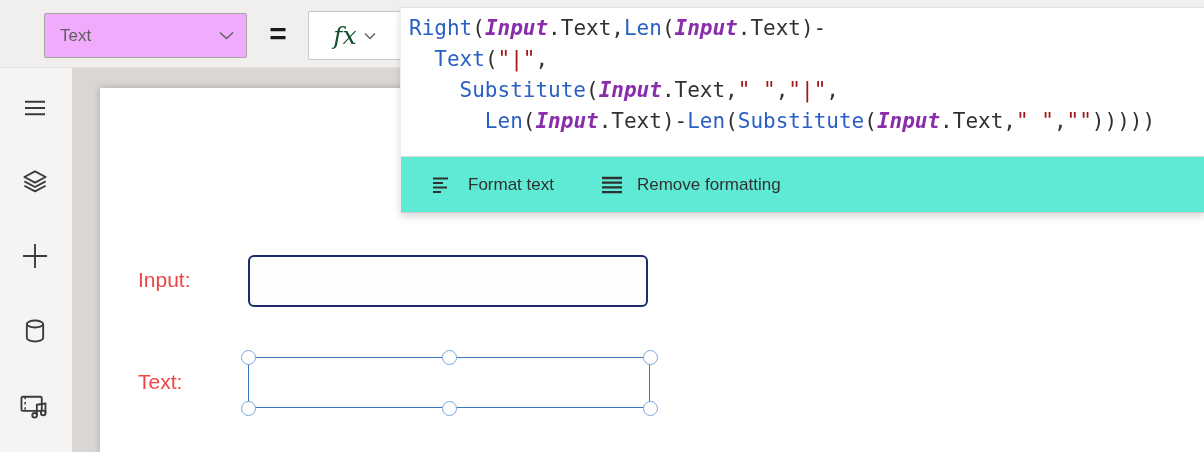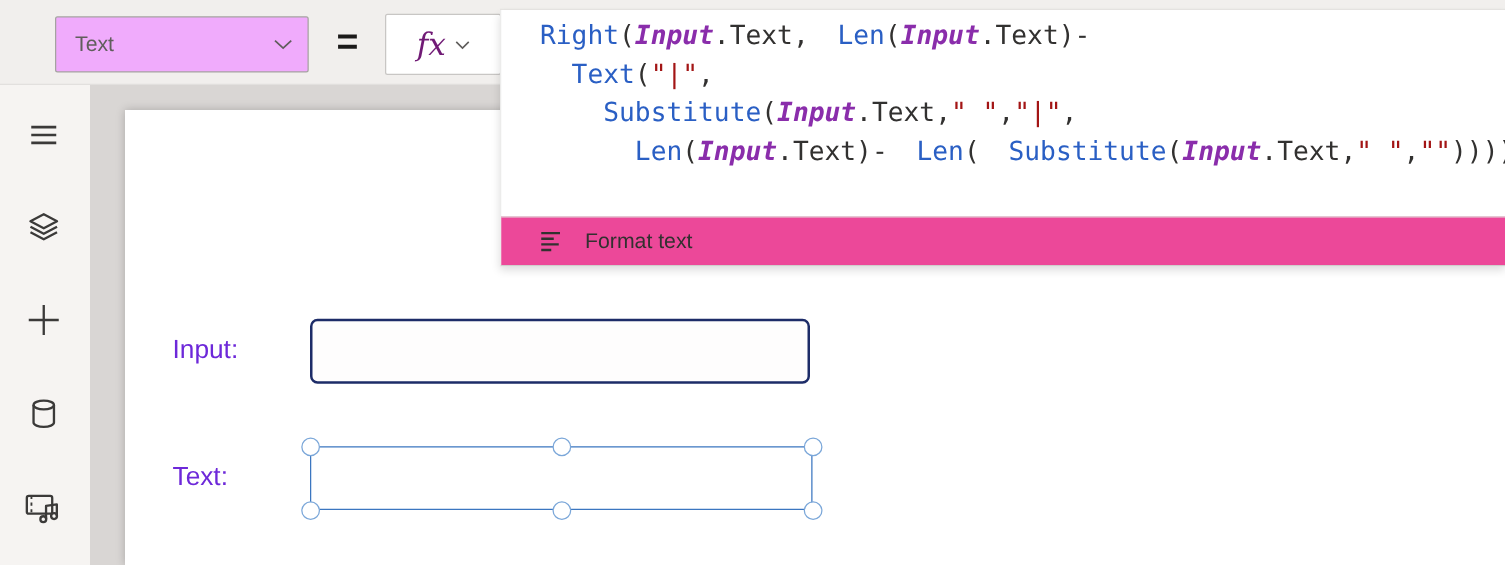"fx" .fx-glyph { color: #701a75 -> #14532d }
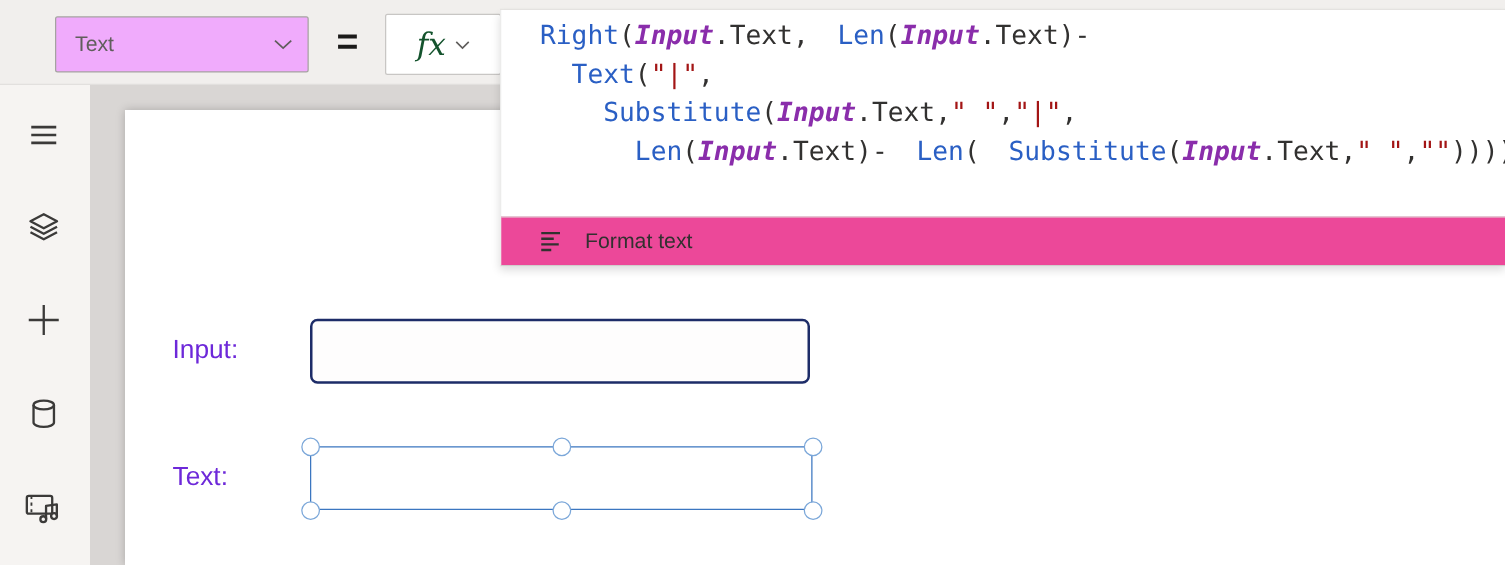"Right" .tok-fn { margin-left: 23px -> none }
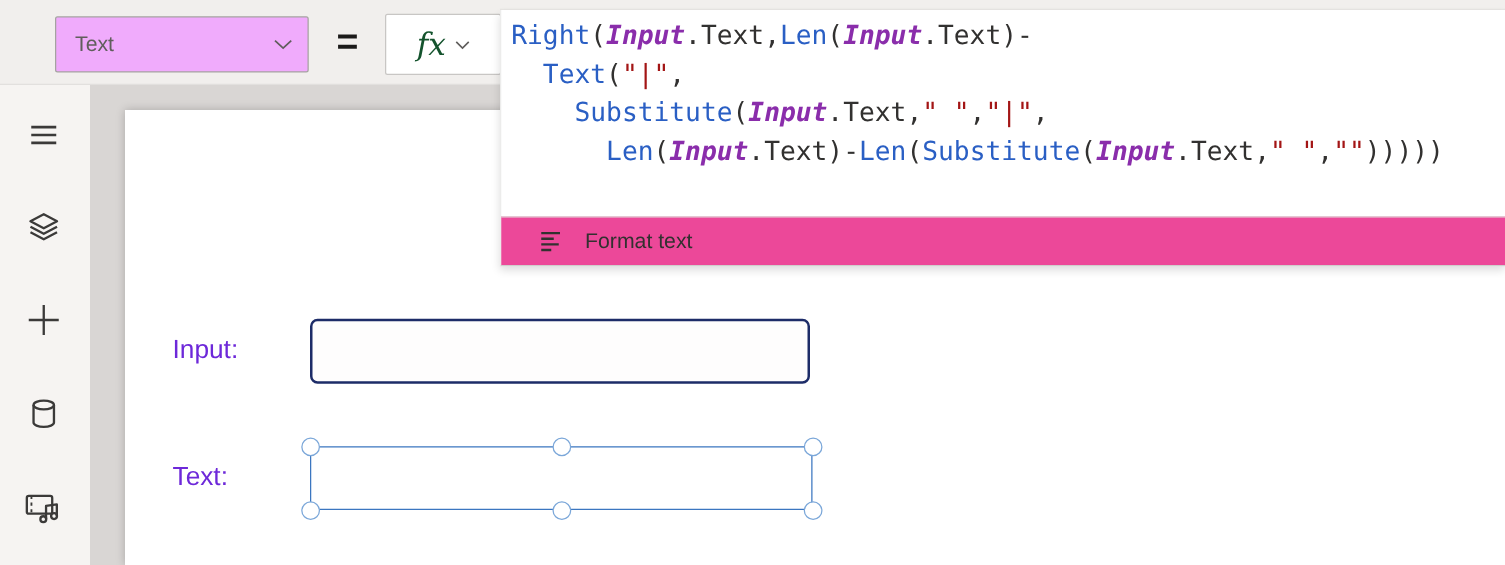"Format text" .formula-footer { background: #ec4899 -> #5eead4; height: 39px -> 56px }
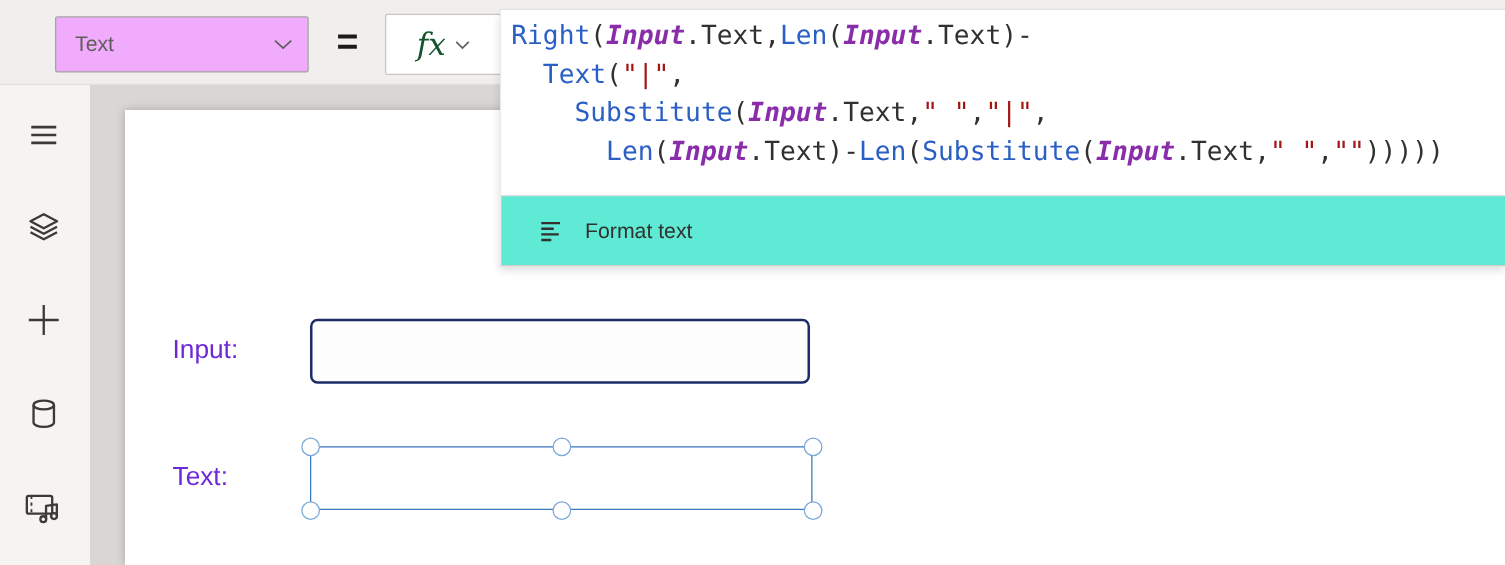"Remove formatting" button.footer-btn { html: none -> <button> <span> <svg> <path></path> </svg> </span> <span>Remove formatting</span> </button> }
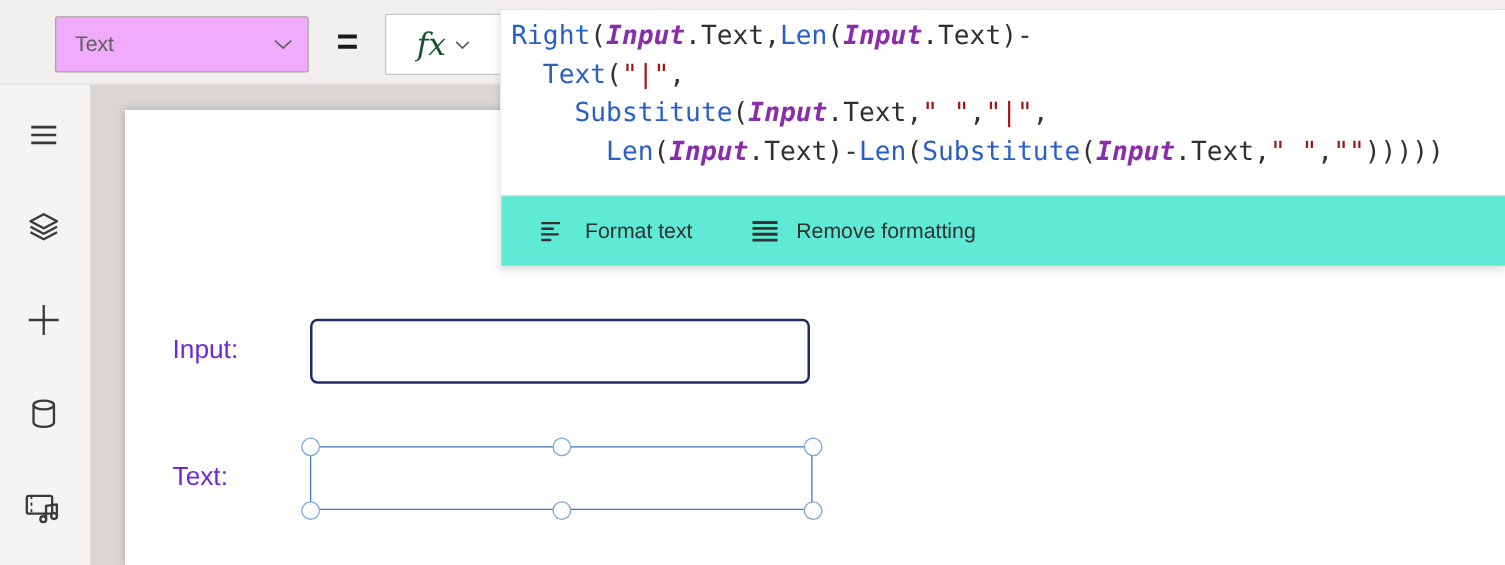"Input:" .ctrl-caption { color: #6d28d9 -> #ef4444 }
